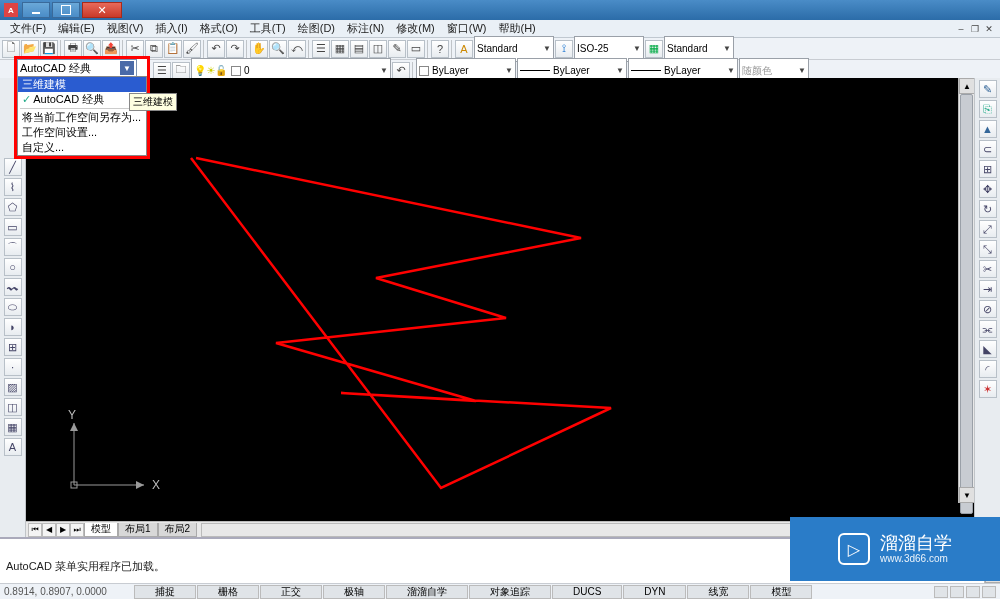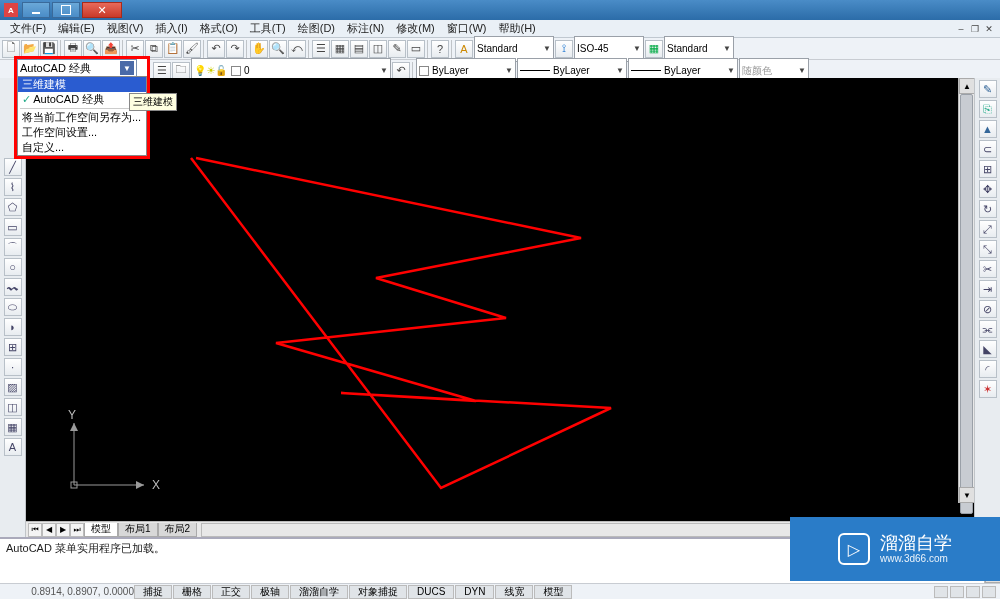"ISO-45" span { text: ISO-45 -> ISO-25 }
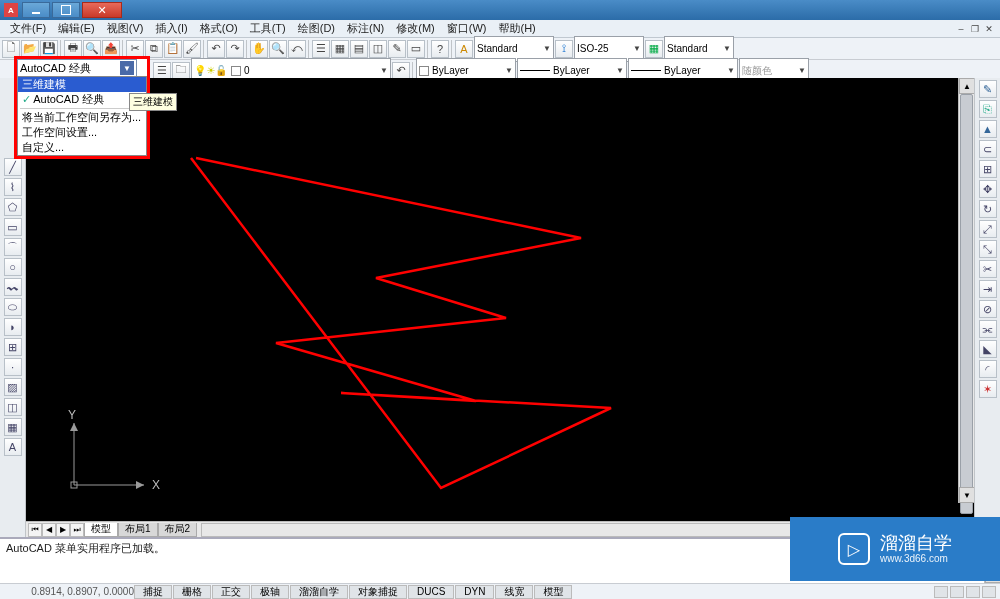"AutoCAD 菜单实用程序已加载。" .cmd-lines { margin-top: none -> 18px }
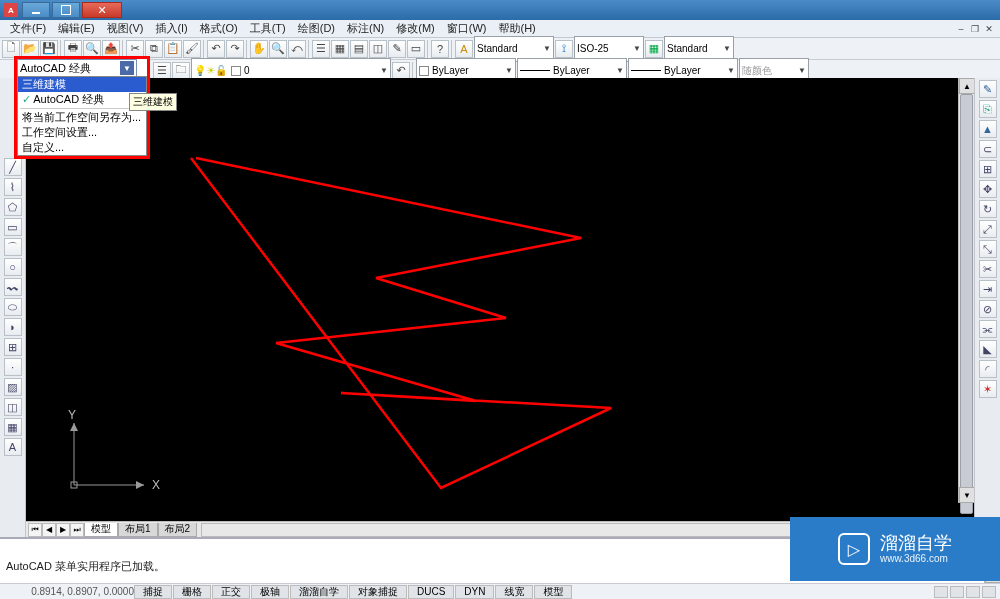"0.8914, 0.8907, 0.0000" .statusbar { text-align: right -> none }
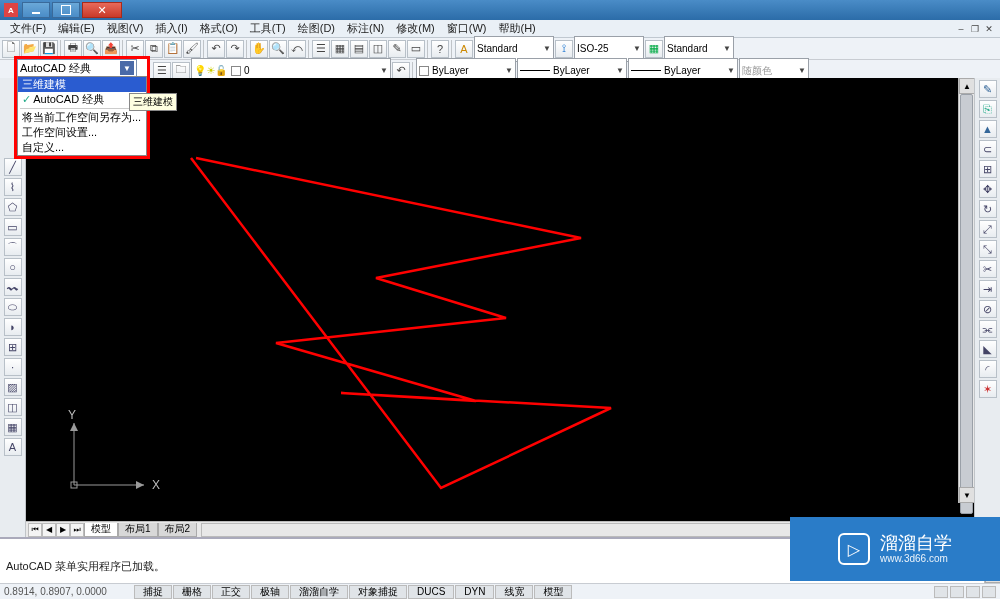"捕捉" .sb-toggle { padding: 0 8px -> 0 20px }
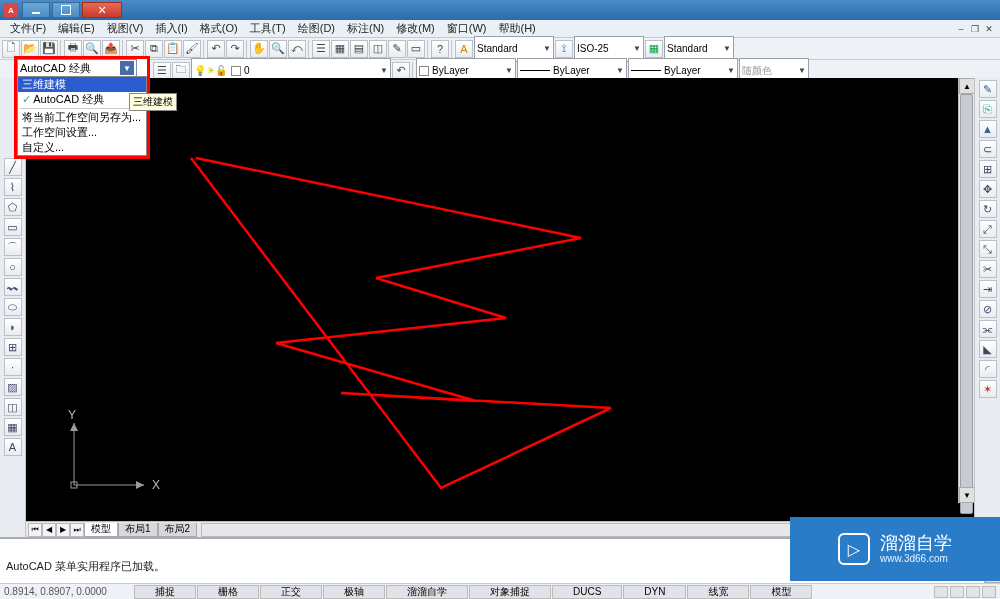"对象捕捉" div.sb-toggle { text: 捕捉 -> 追踪 }
